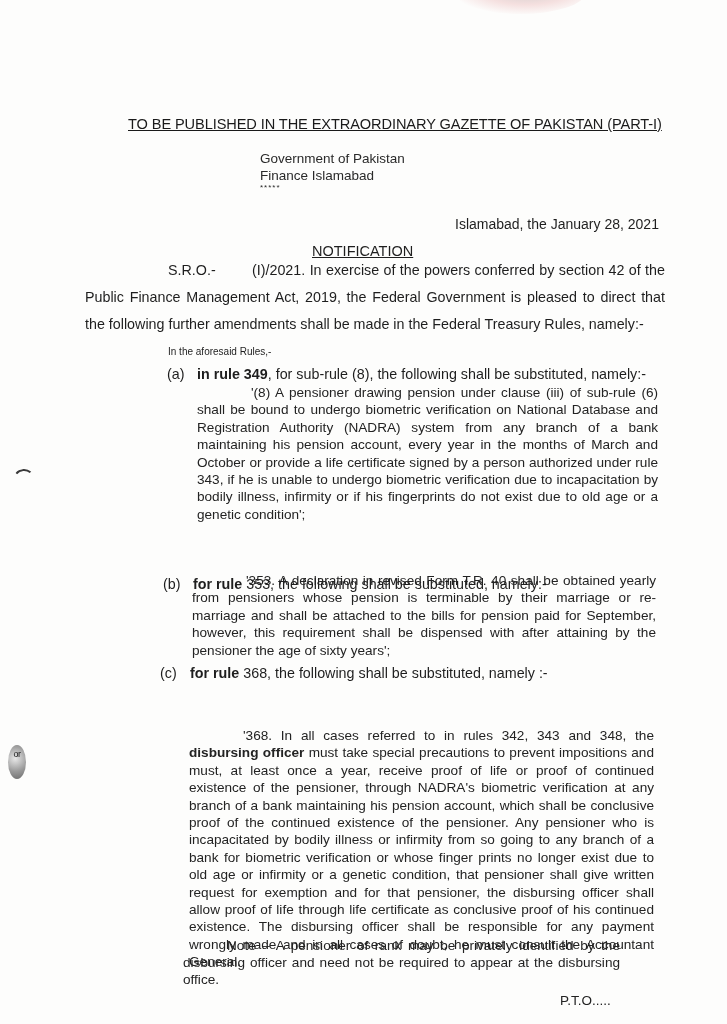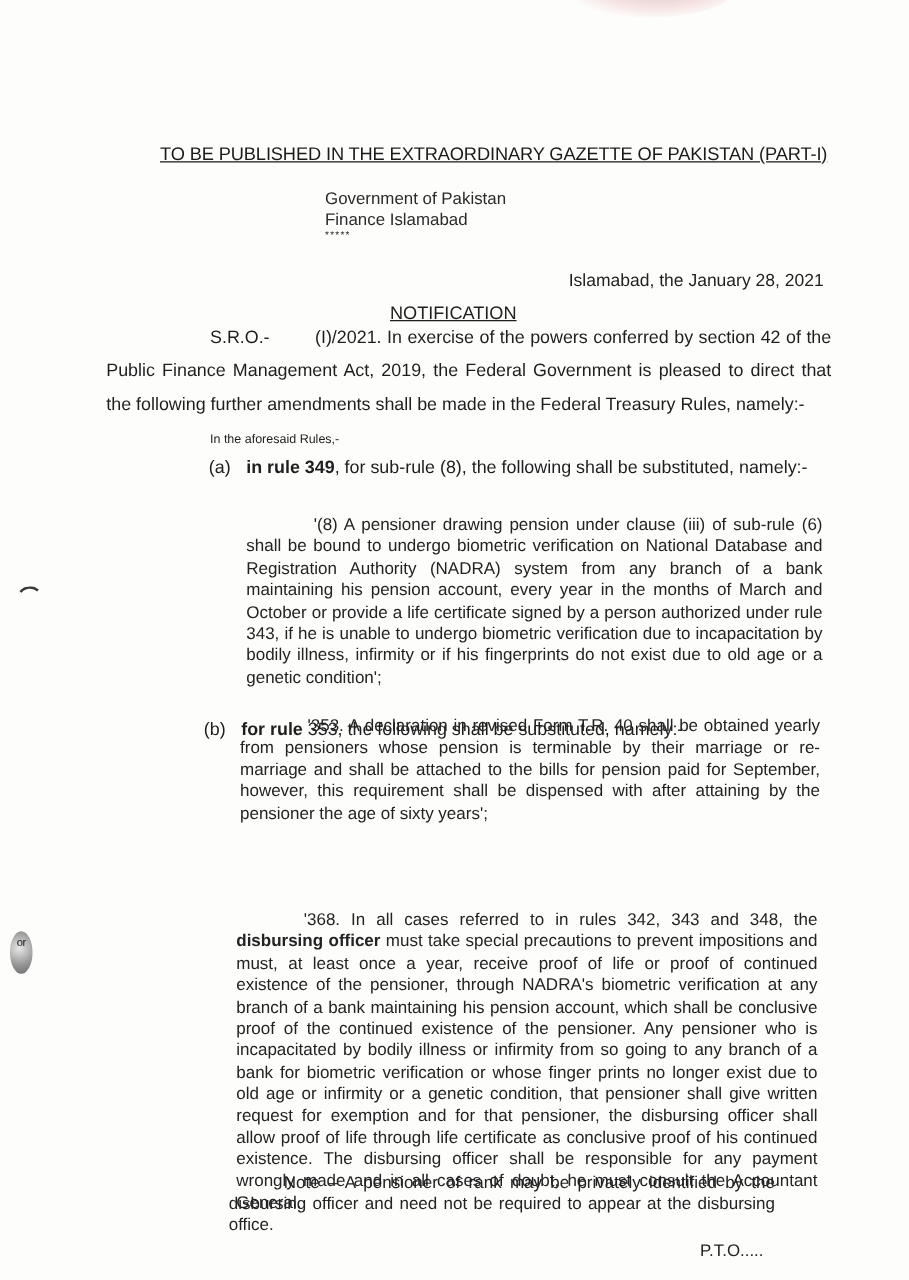"'(8) A pensioner drawing pension" div.block { top: 411px -> 384px }
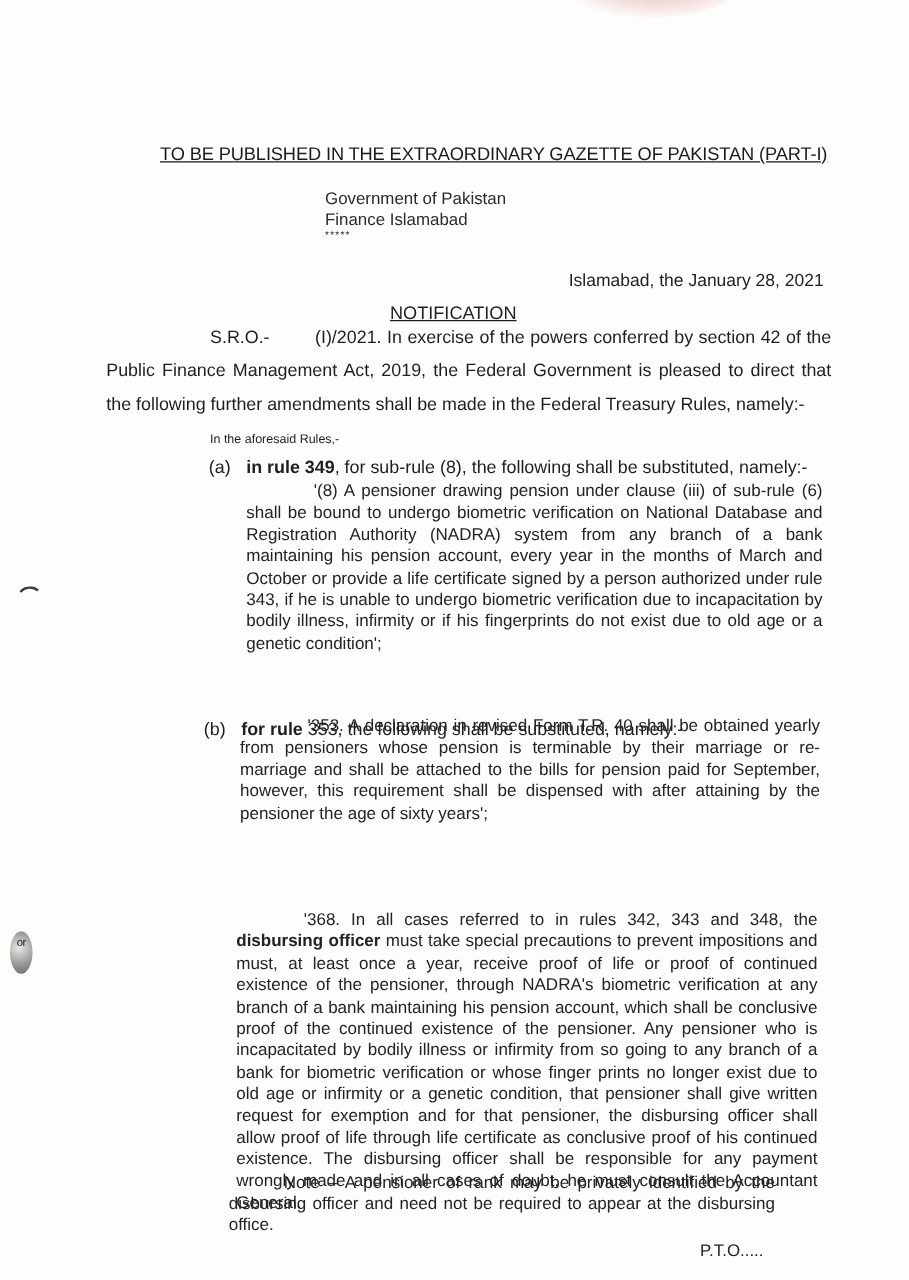"(c) for rule 368, the" div.item-head { html: none -> <div> <span>(c)</span><b>for rule</b><span> 368</span><span>, the following shall be substituted, namely :-</span> </div> }
